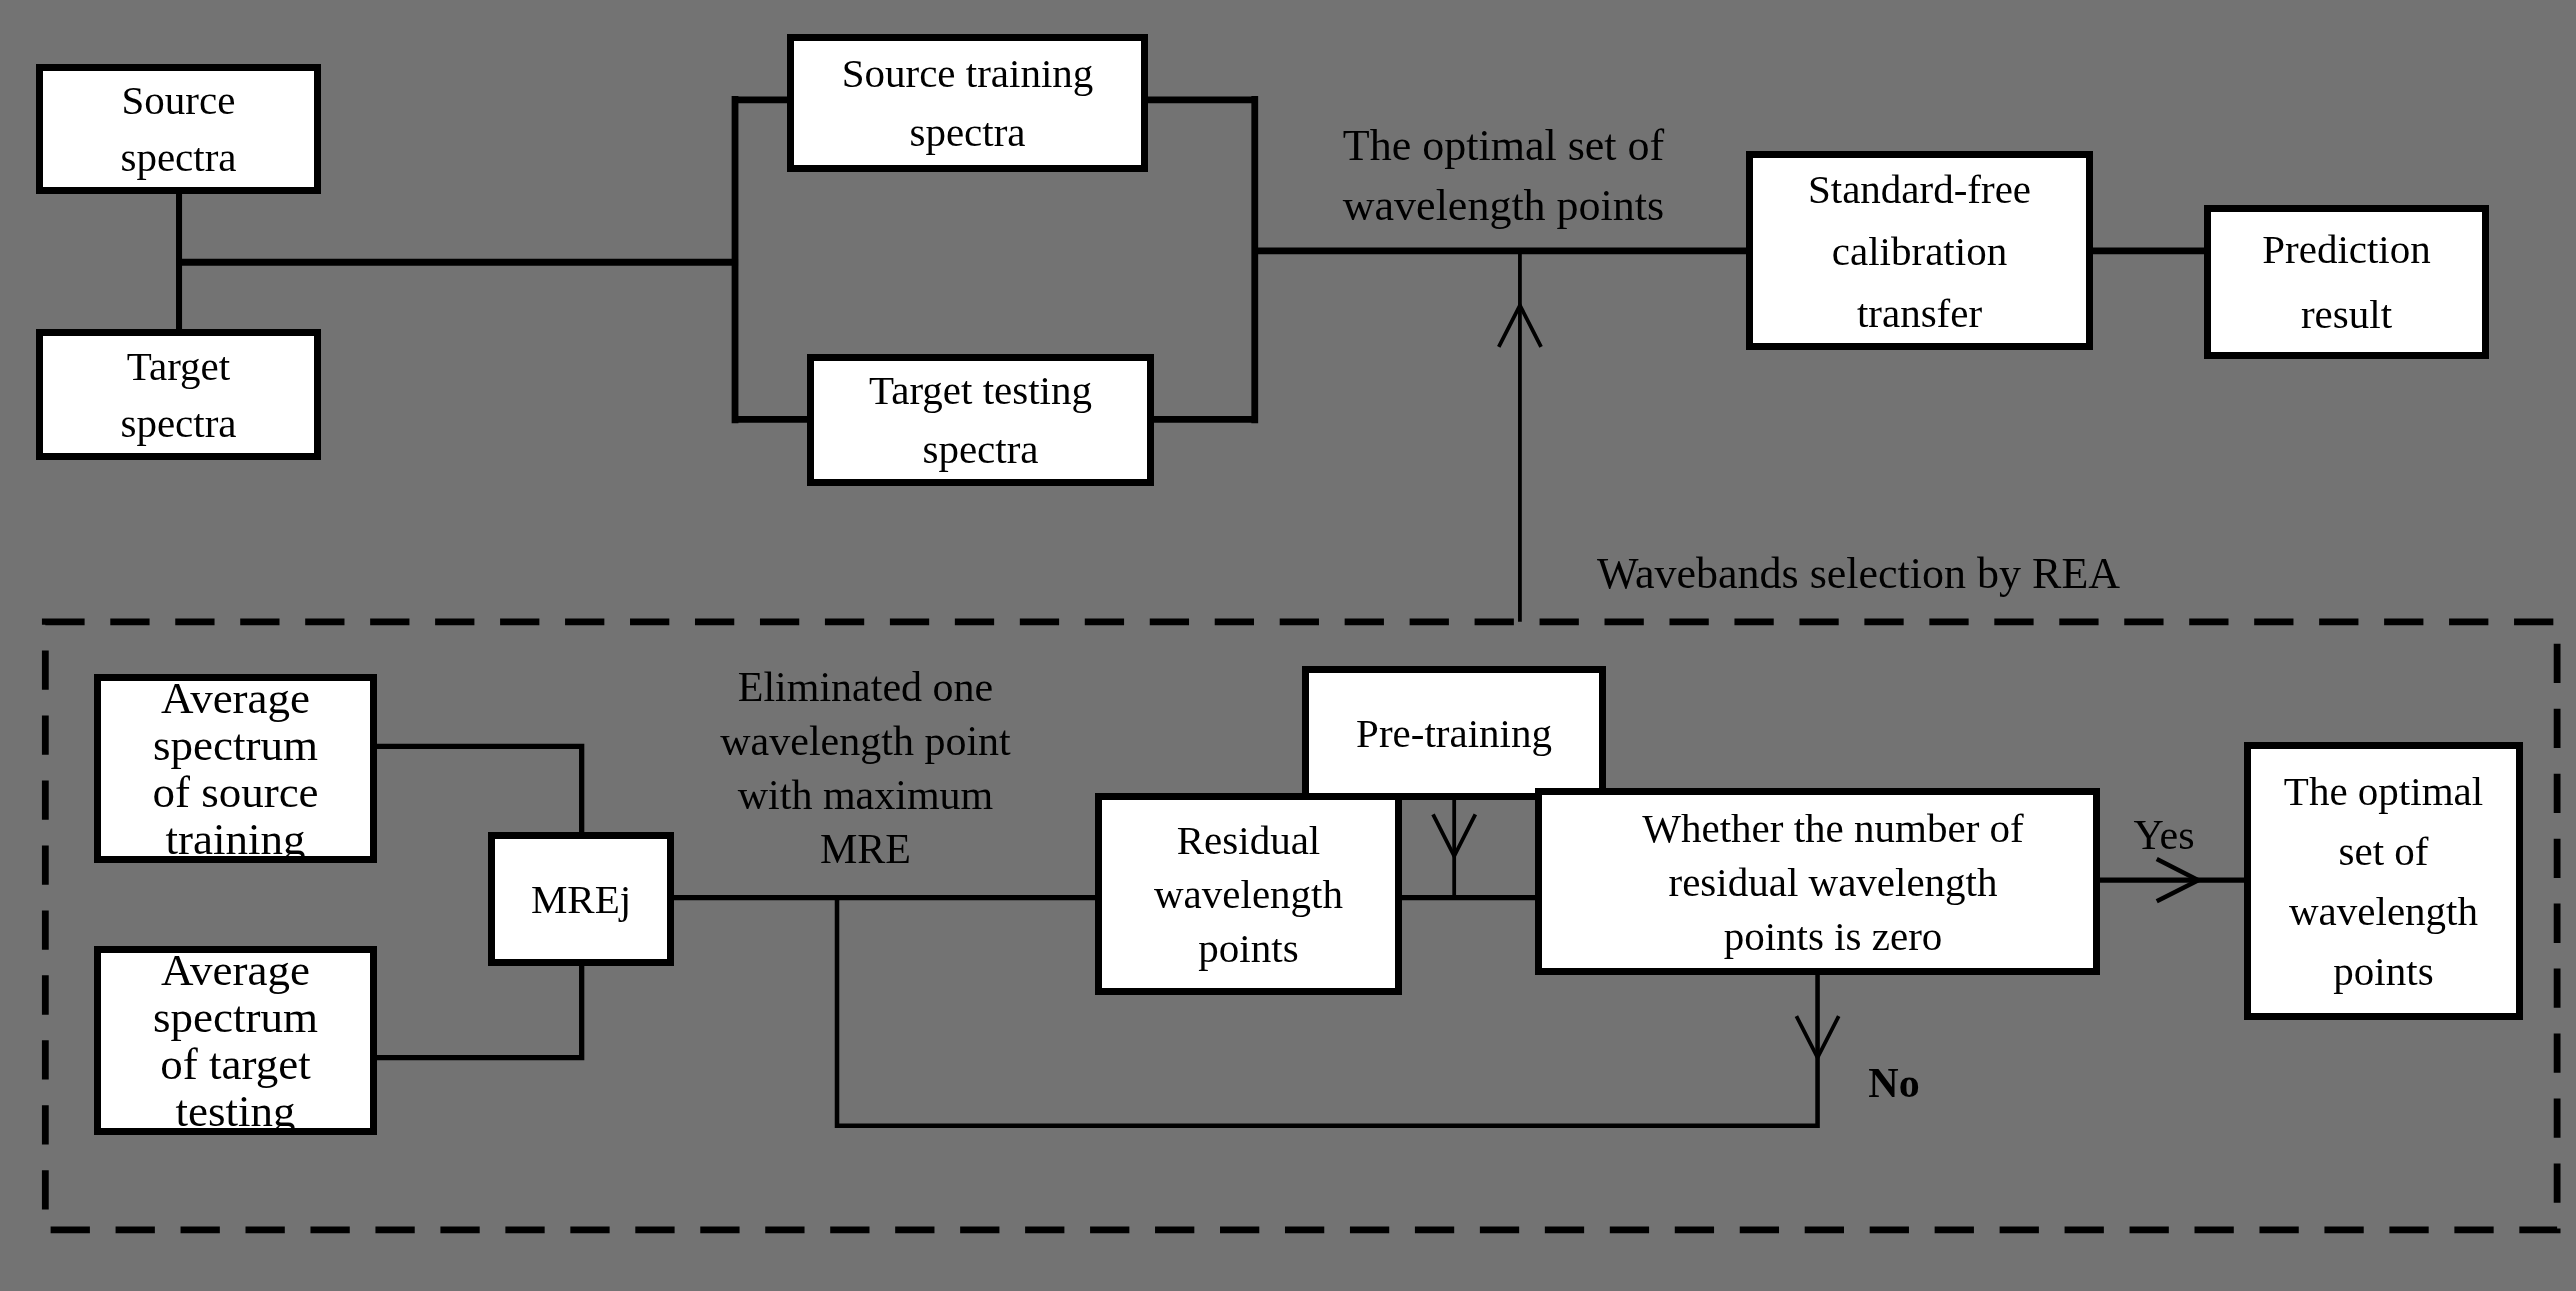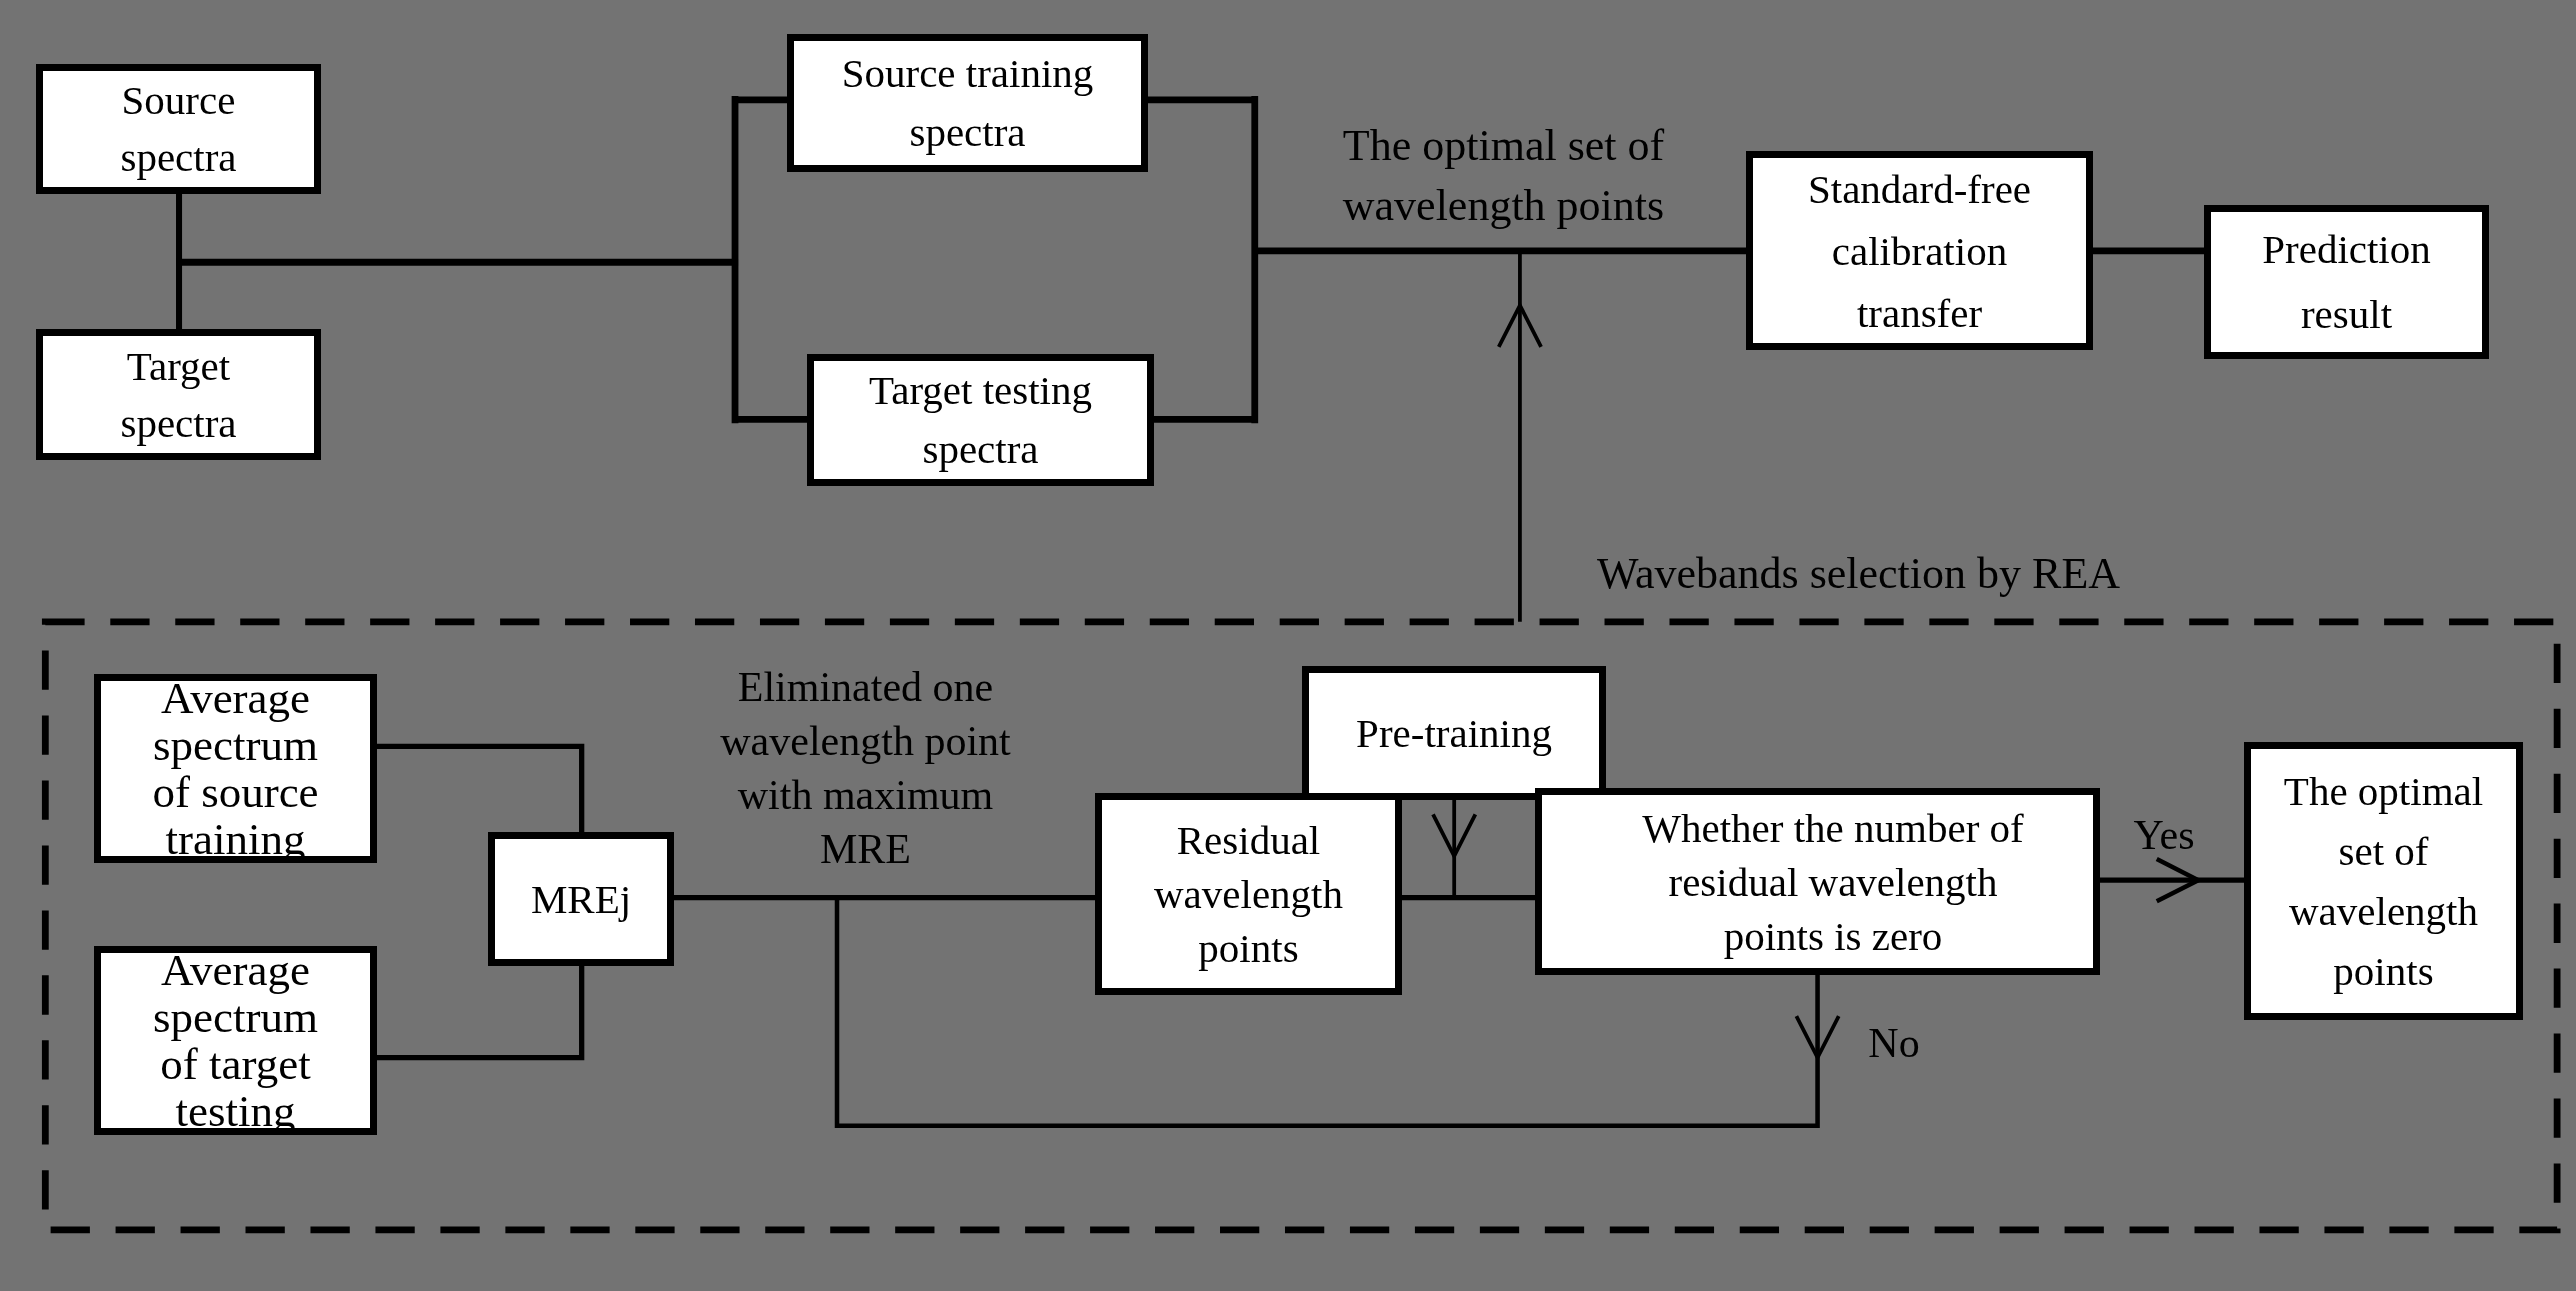"No" div.label { font-weight: none -> bold; top: 1016px -> 1056px }
